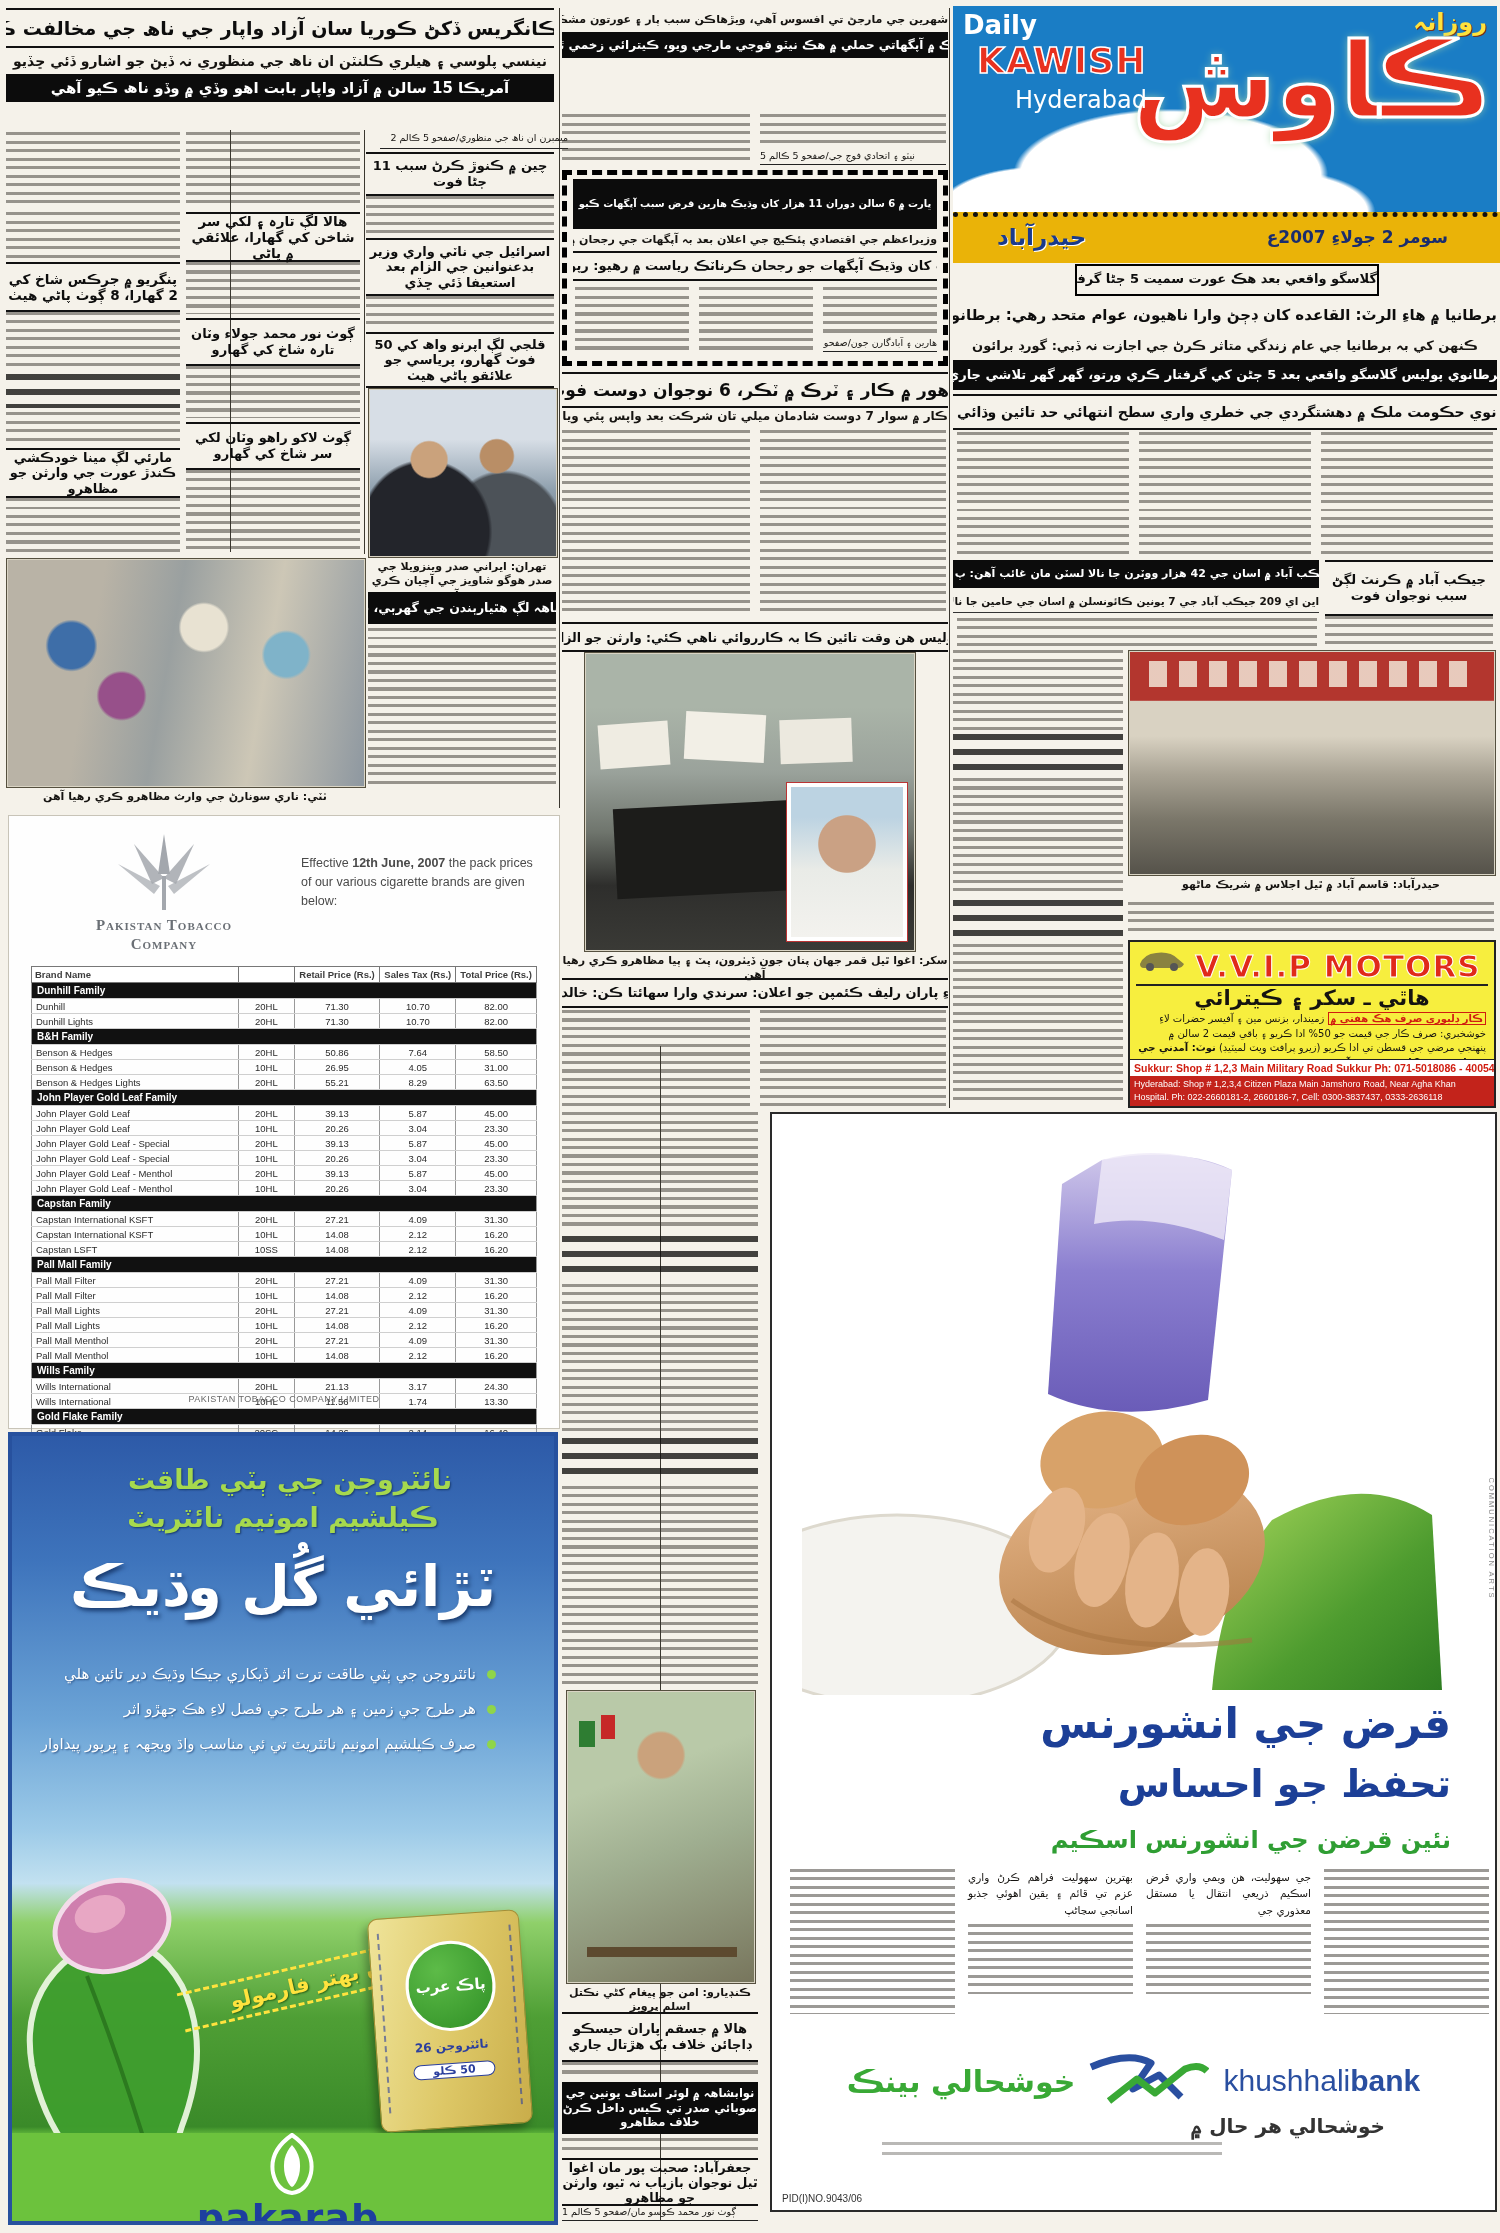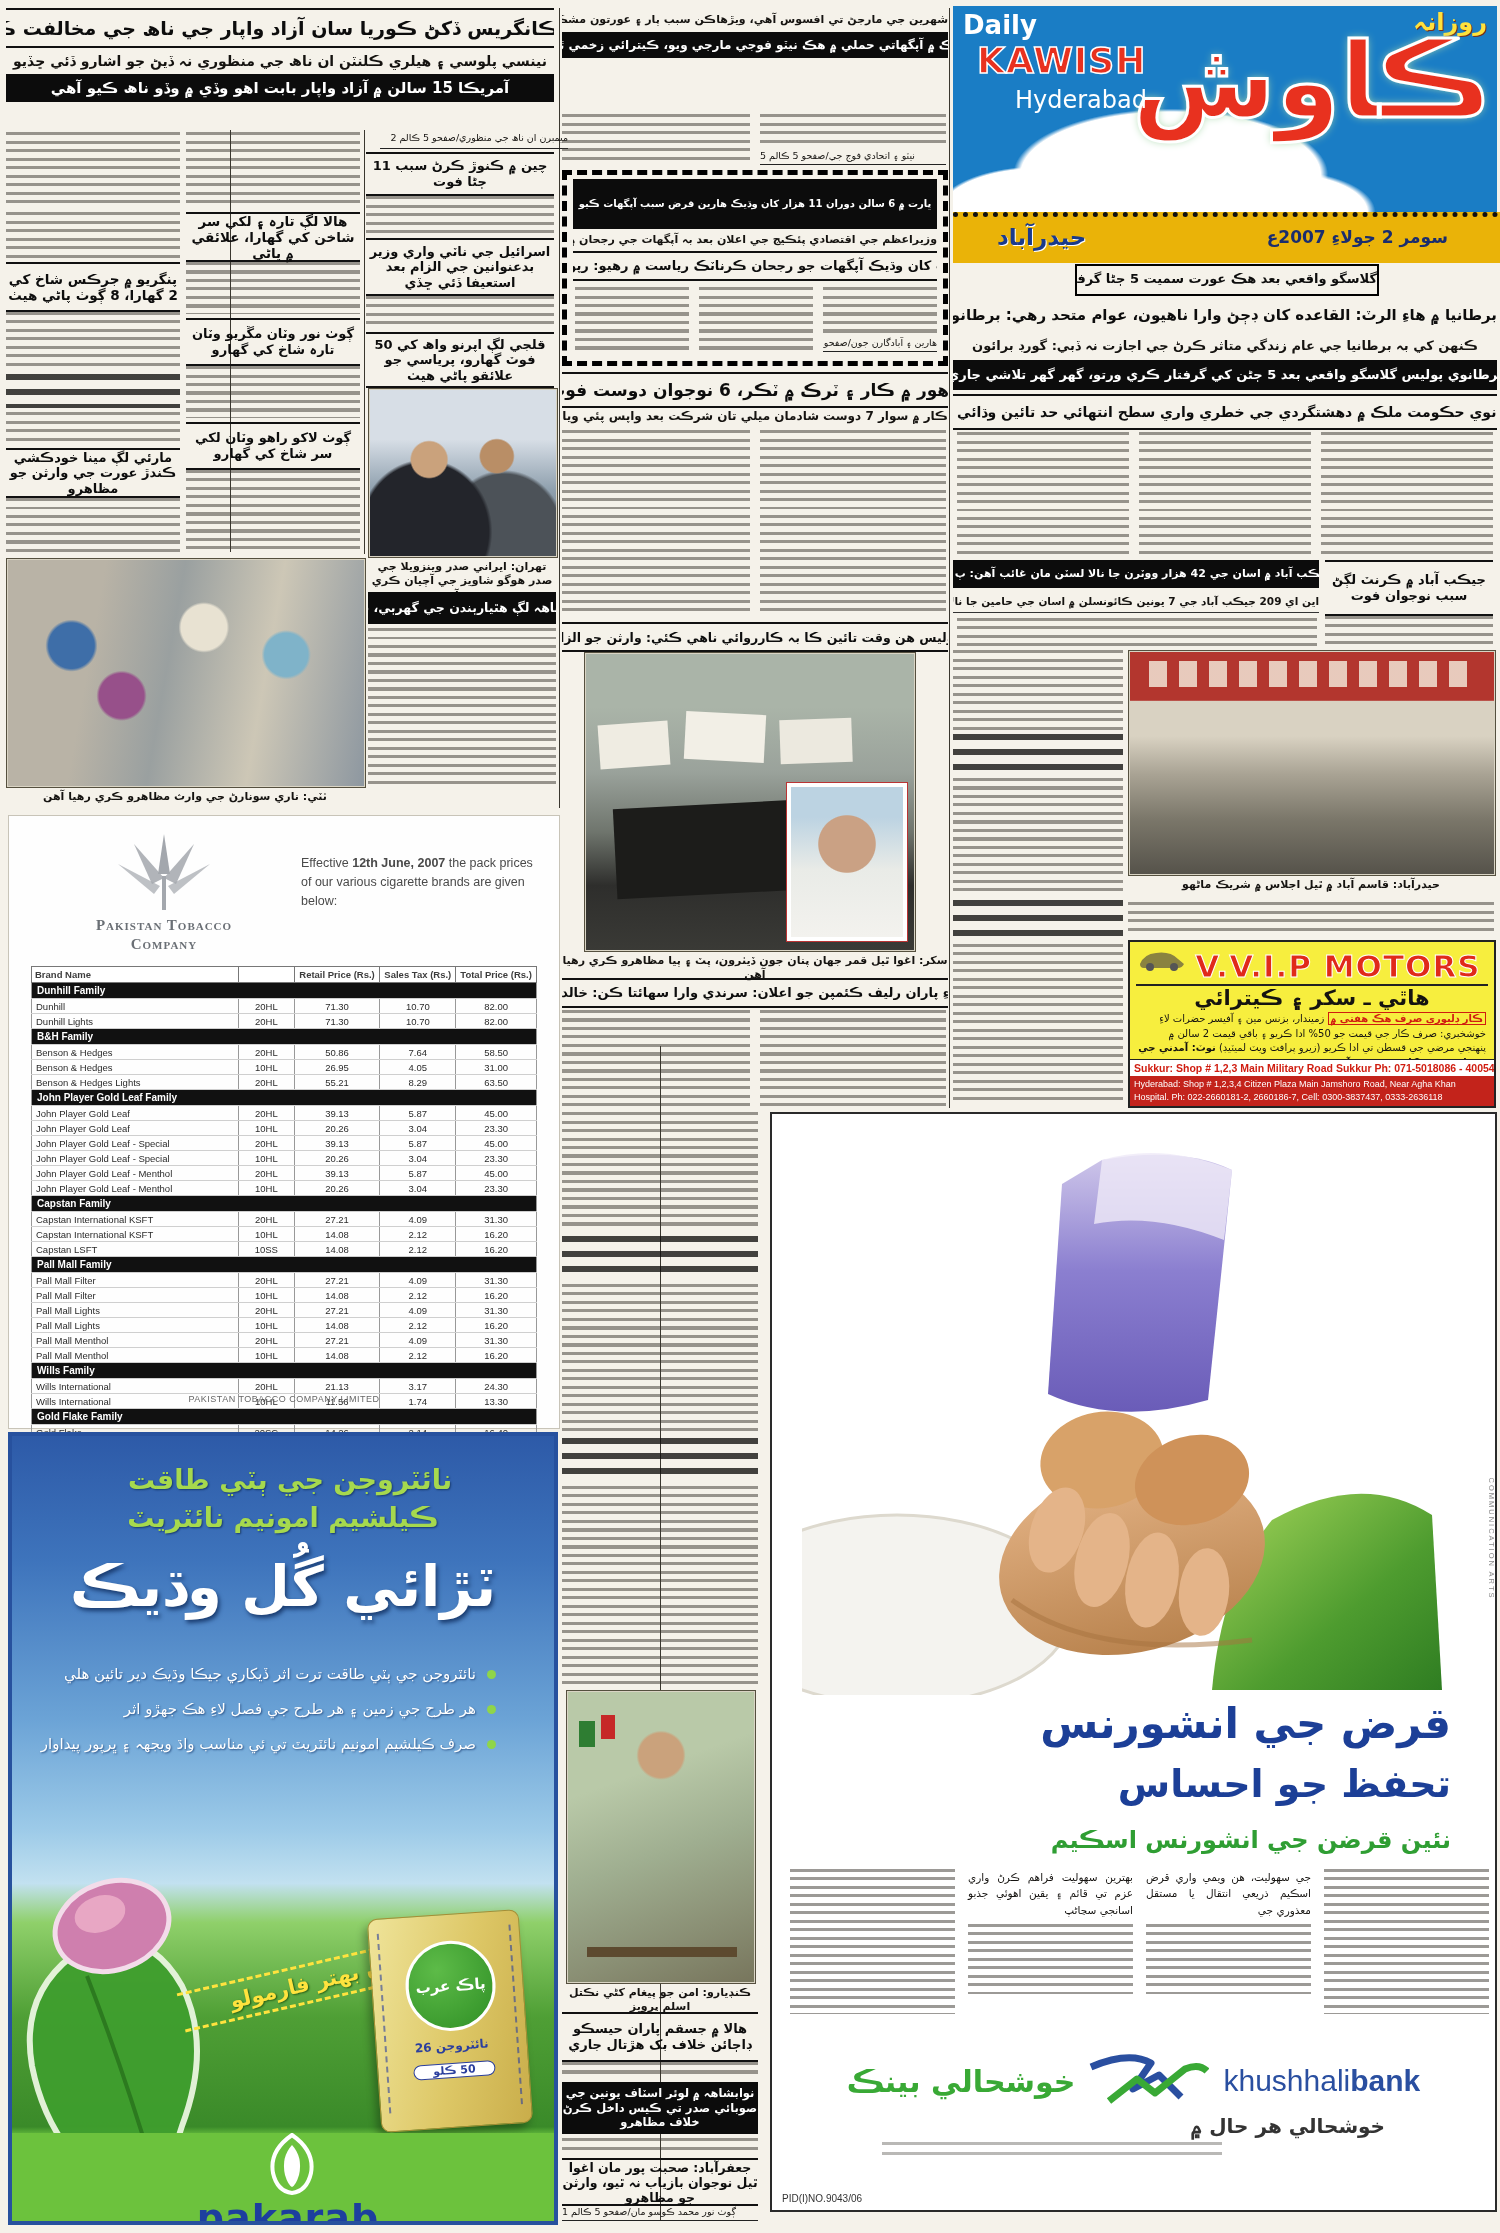"ڳوٺ نور وٽان مڱريو وٽان" div.abs { text: وٽان مڱريو -> محمد جولاء }
